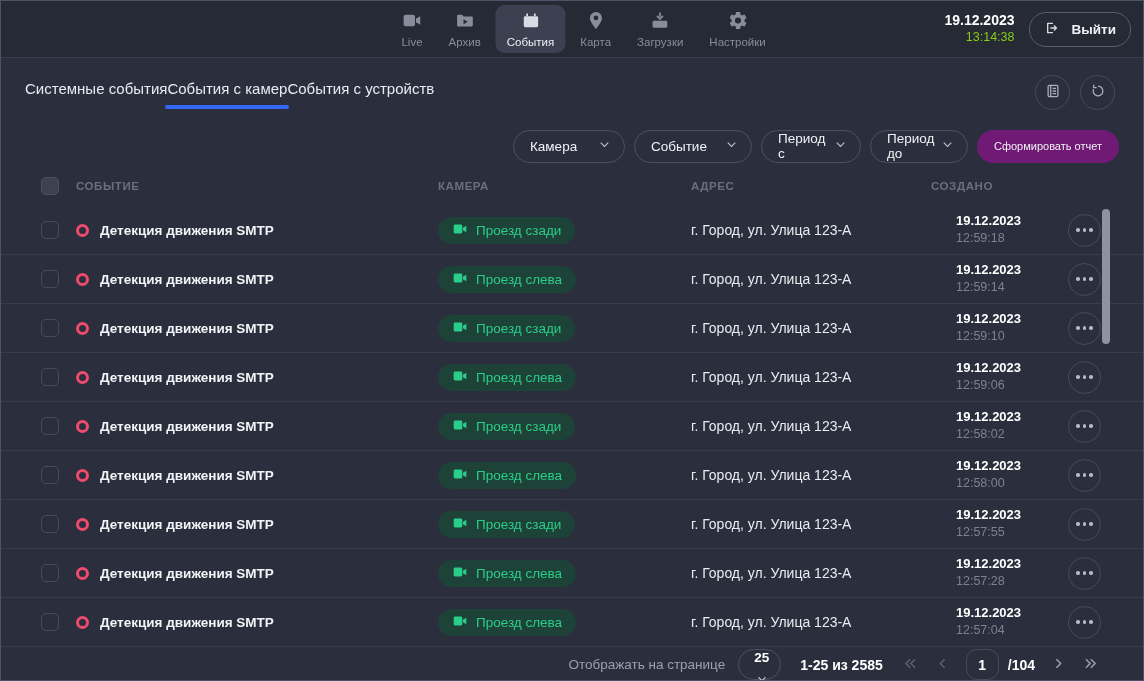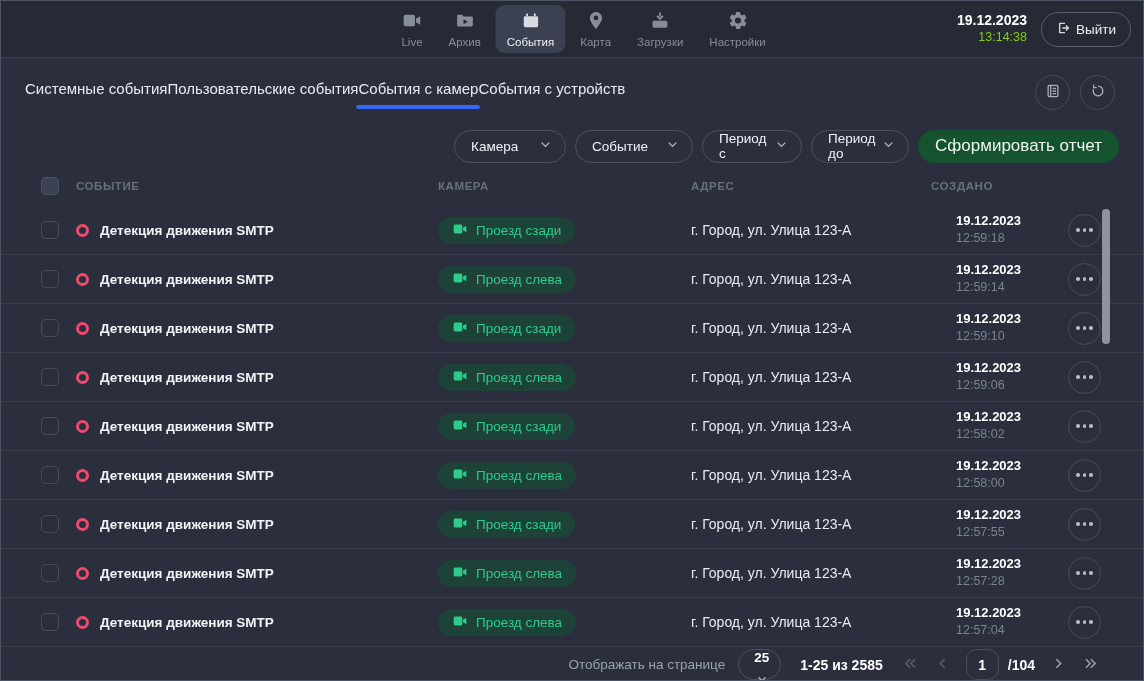"Выйти" .logout-btn { font-weight: none -> bold; gap: 4px -> 12px }
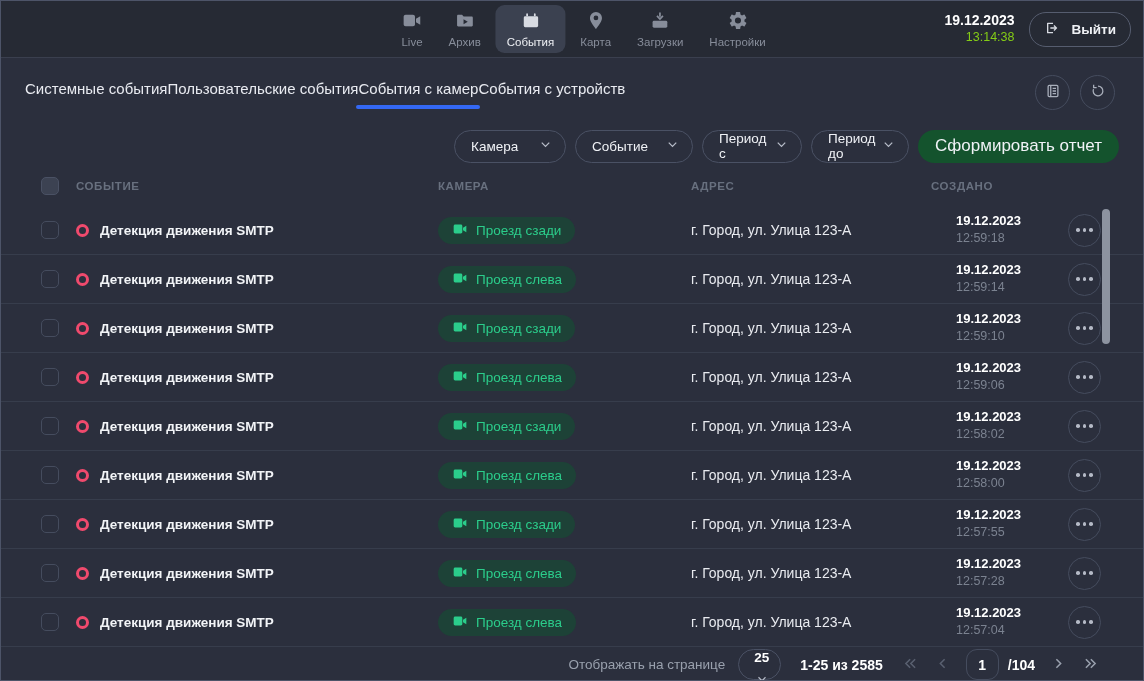"Пользовательские события" div.tab { html: <div>Пользовательские события</div> -> none }
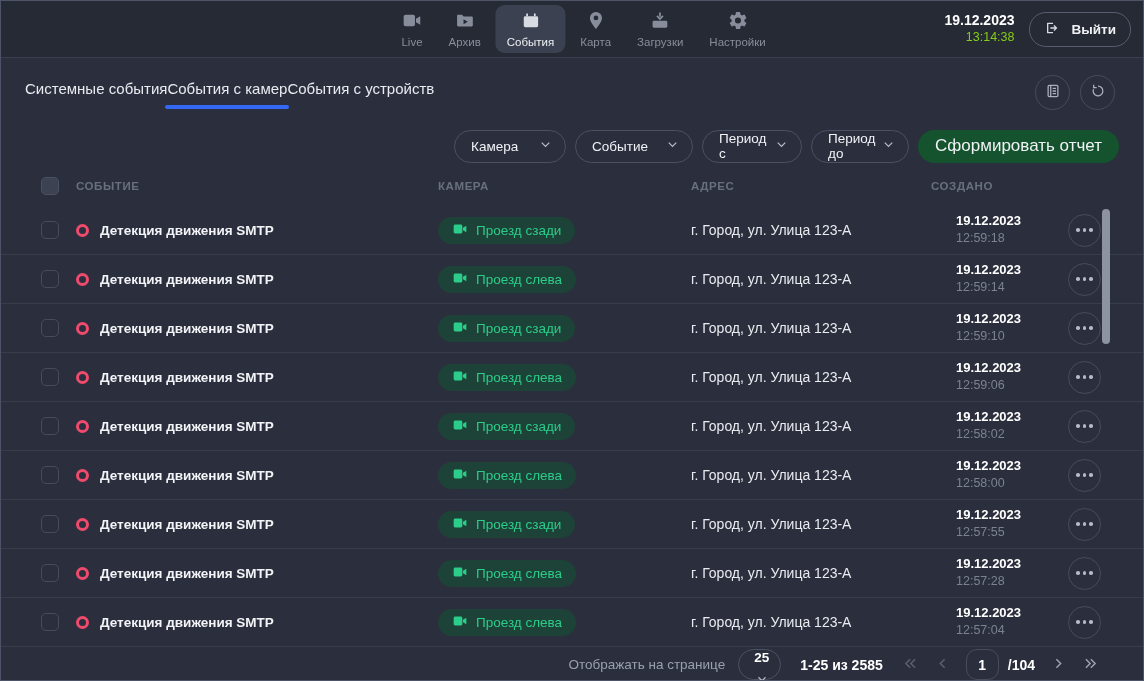"Сформировать отчет" .report-btn { background: #14532d -> #701a75; font-size: 17px -> 11px }
